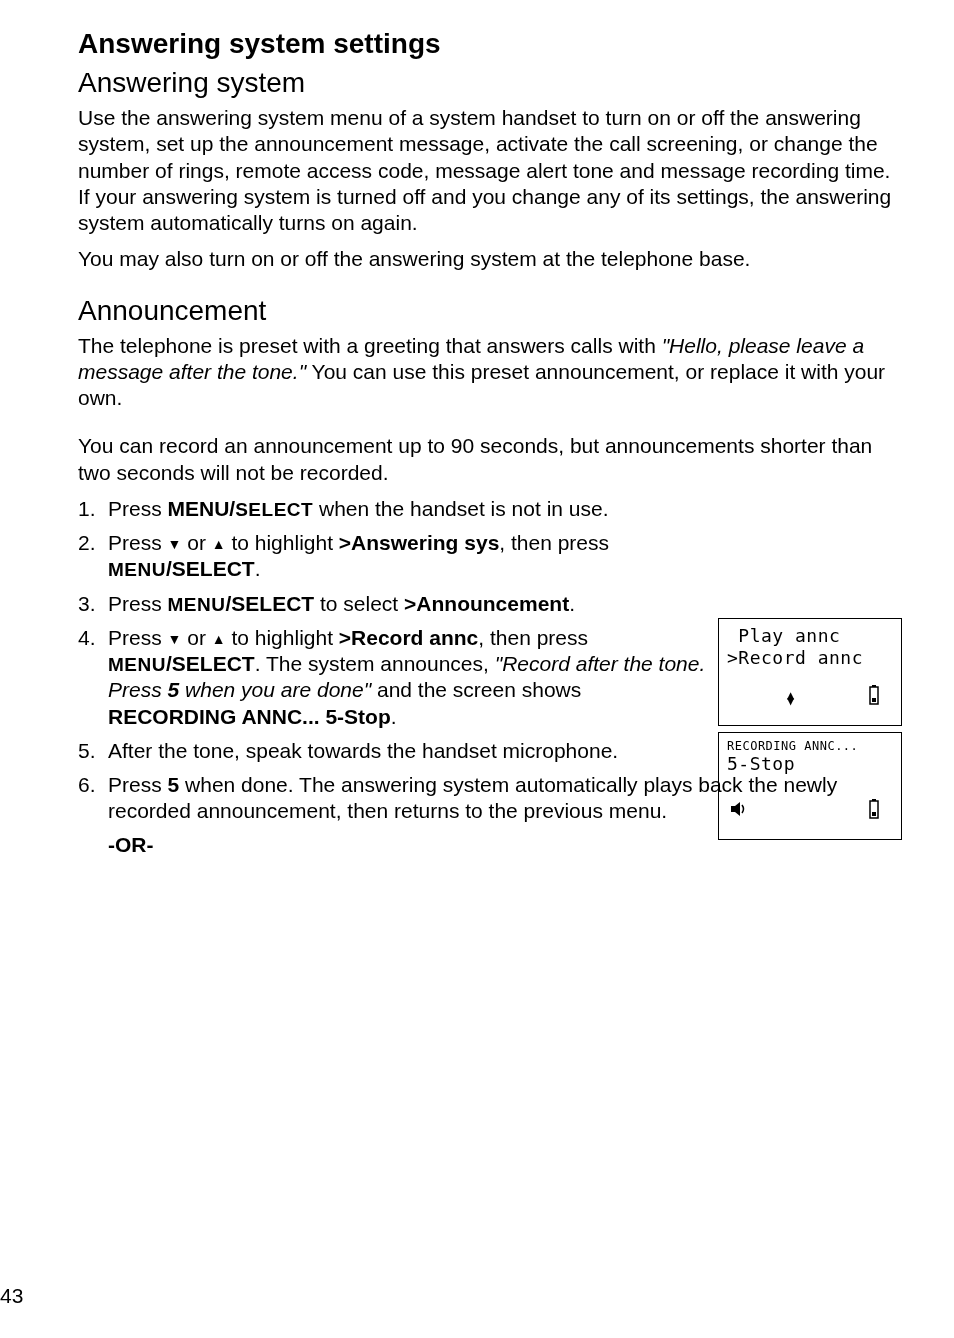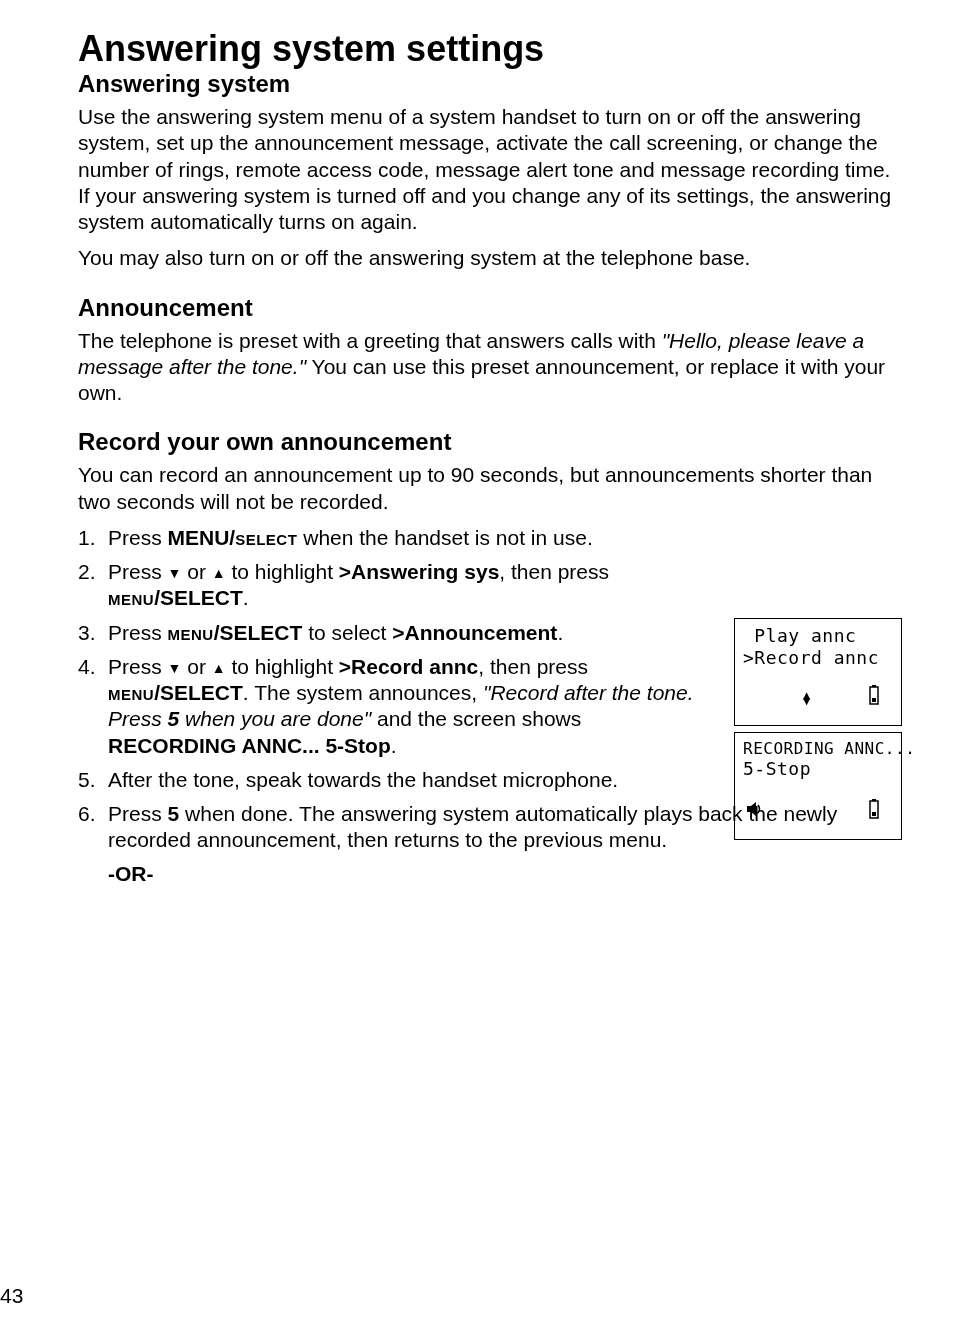"Answering system settings" h1 { font-size: 36px -> 28px; margin-bottom: 0 -> 7px }
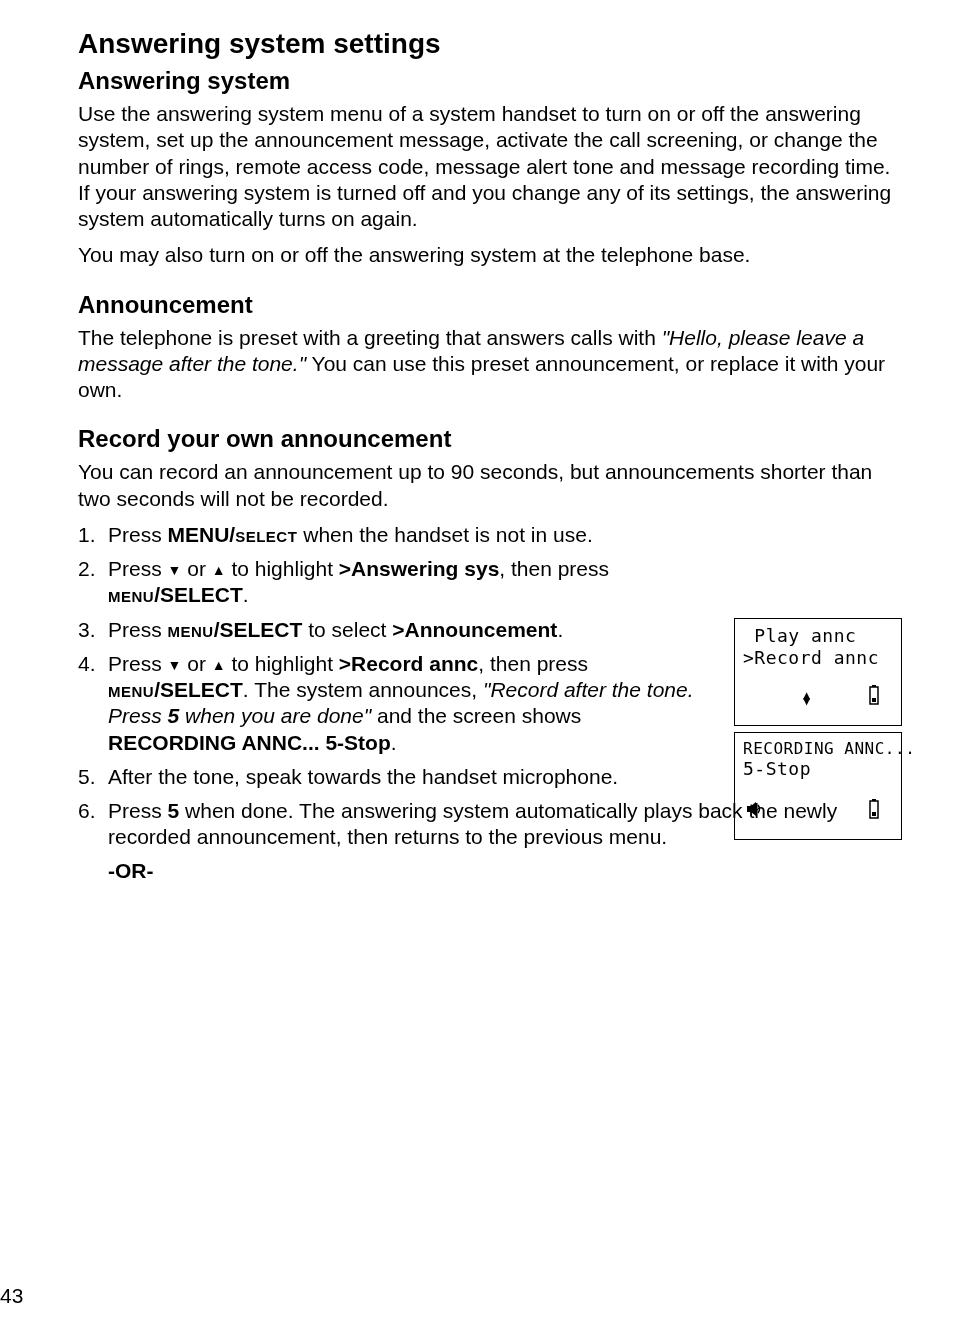"Answering system" h2 { font-size: 24px -> 28px; font-weight: bold -> normal }
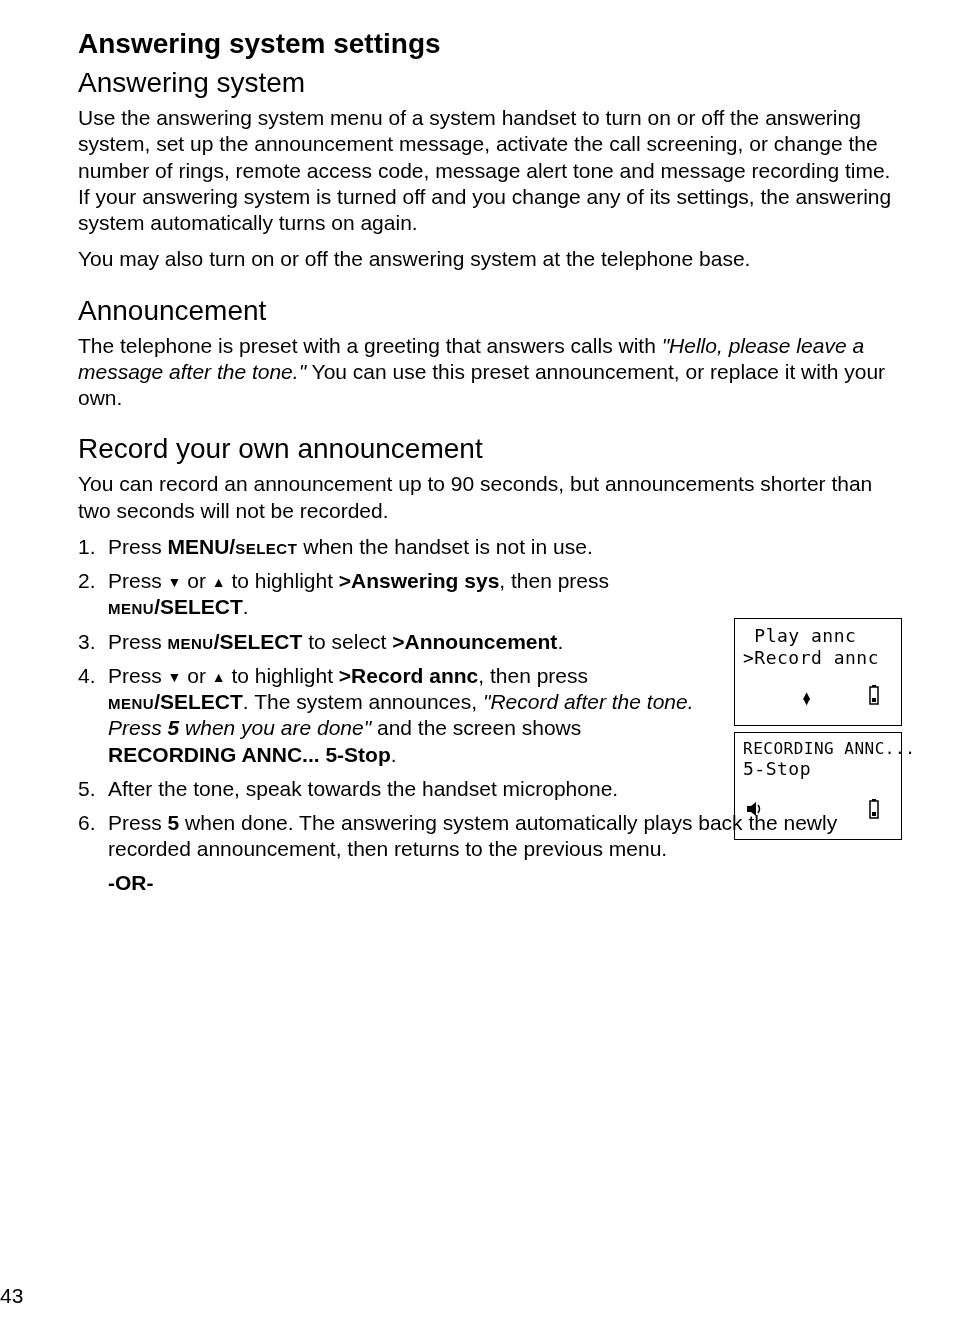"Record your own announcement" h2 { html: <h2>Record your own announcement</h2> -> none }
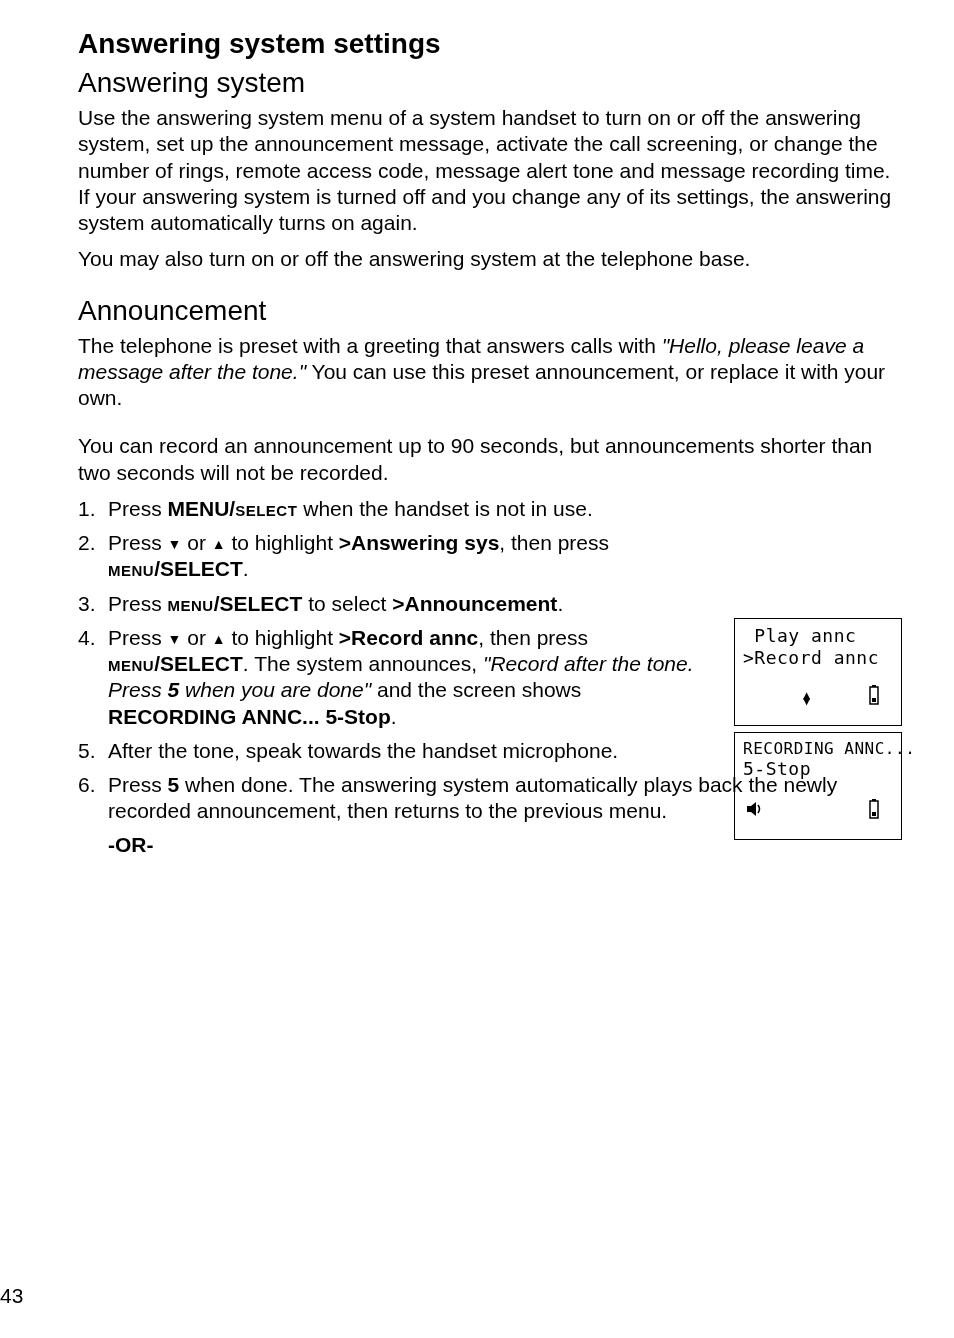"SELECT" .sc { font-size: 15px -> 19px }
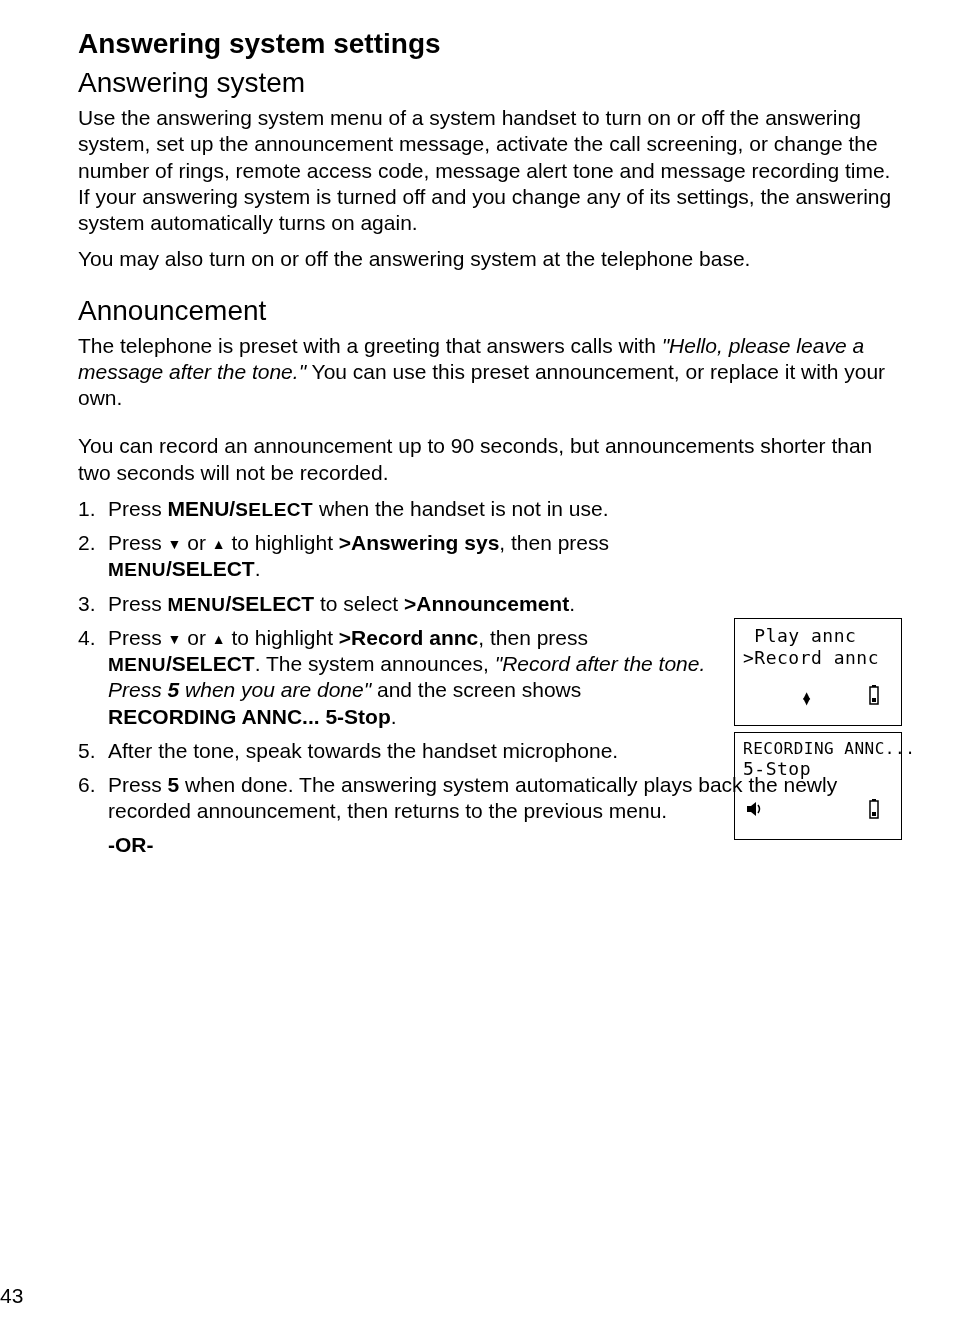"Play annc" .screens { width: 168px -> 184px }
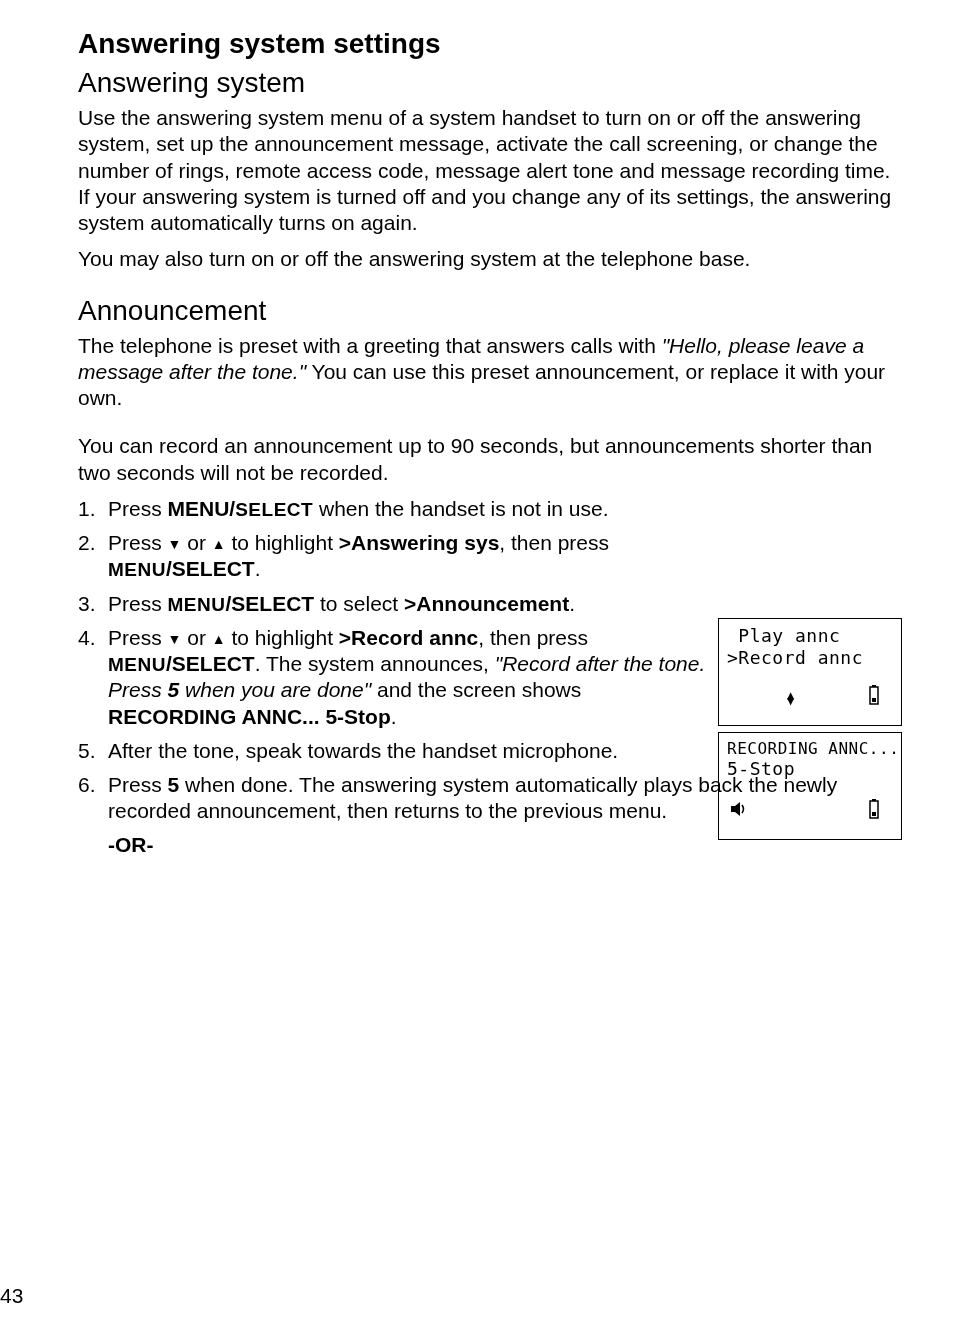"RECORDING ANNC..." div.line { font-size: 16px -> 12px }
